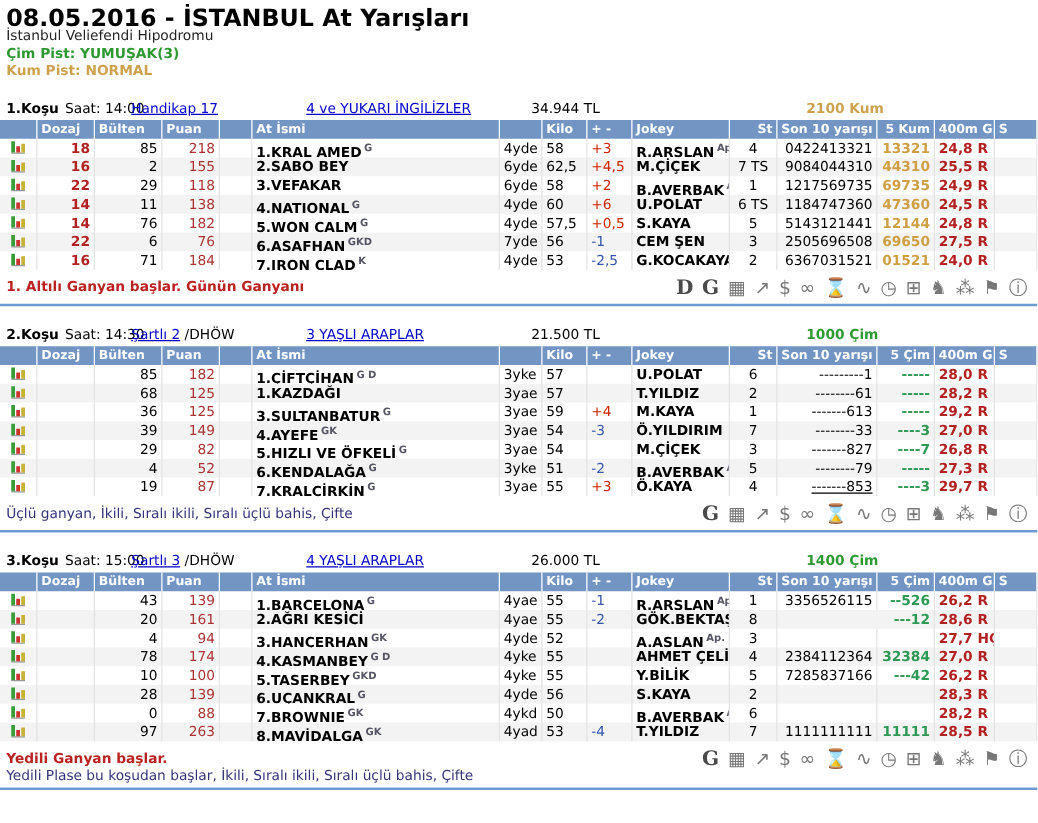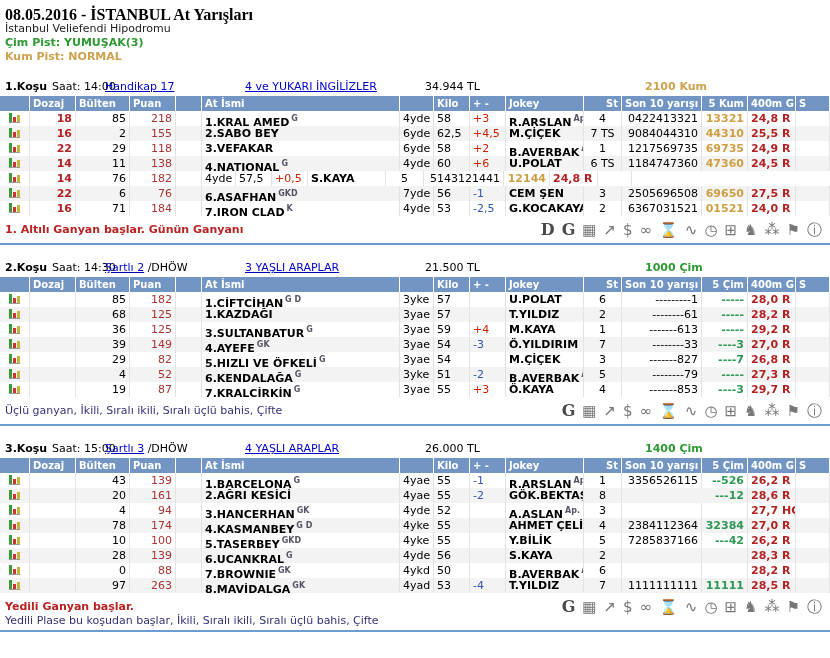"08.05.2016 - İSTANBUL At Yarışları" .page-title { font-family: Liberation Serif, serif -> none; font-size: 16px -> 19px }
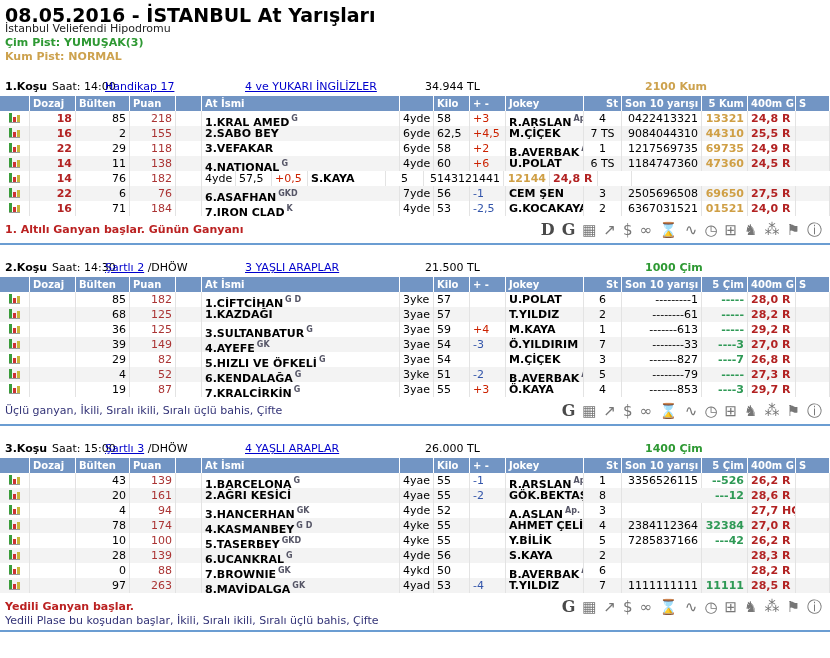"5.WON CALM G" div.c { html: none -> <div>5.WON CALM<span>G</span></div> }
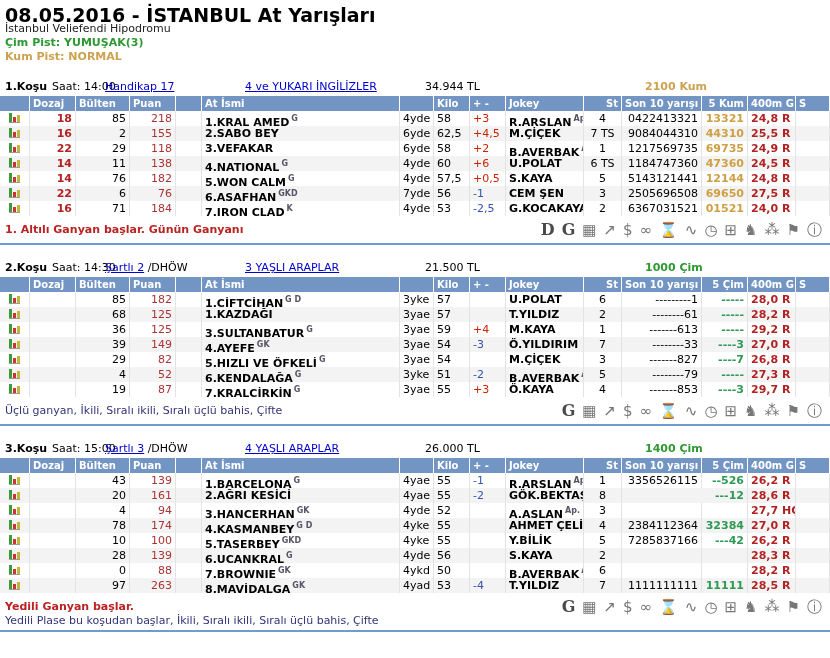"-------853" div.c { text-decoration: none -> underline }
